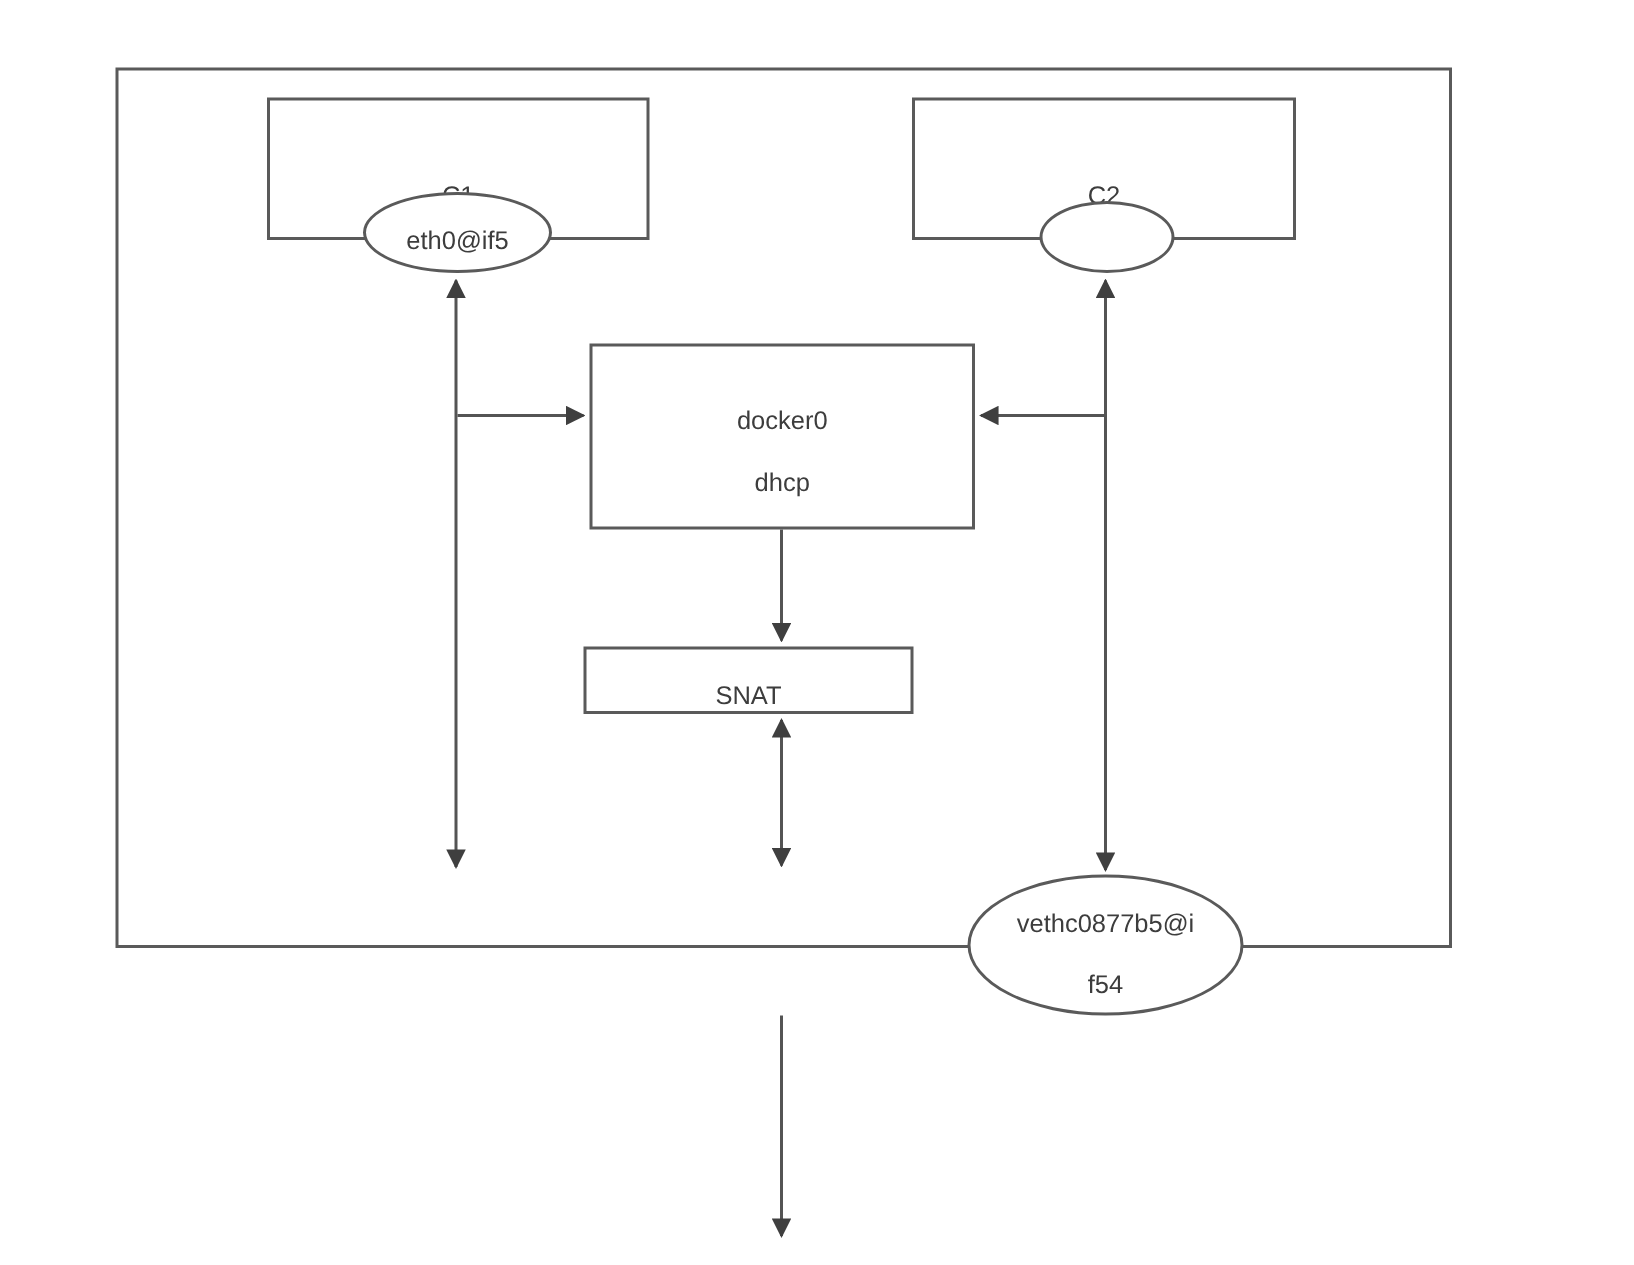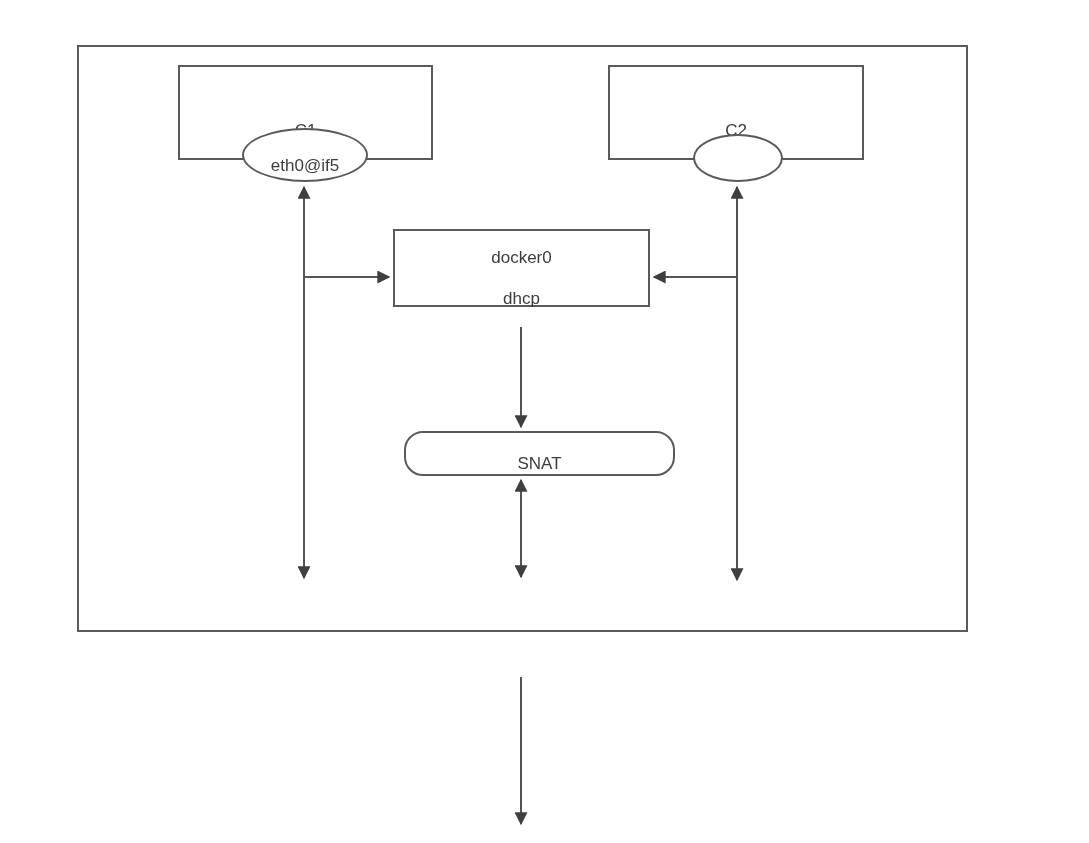"eth0@if5" .ellipse { justify-content: center -> none }
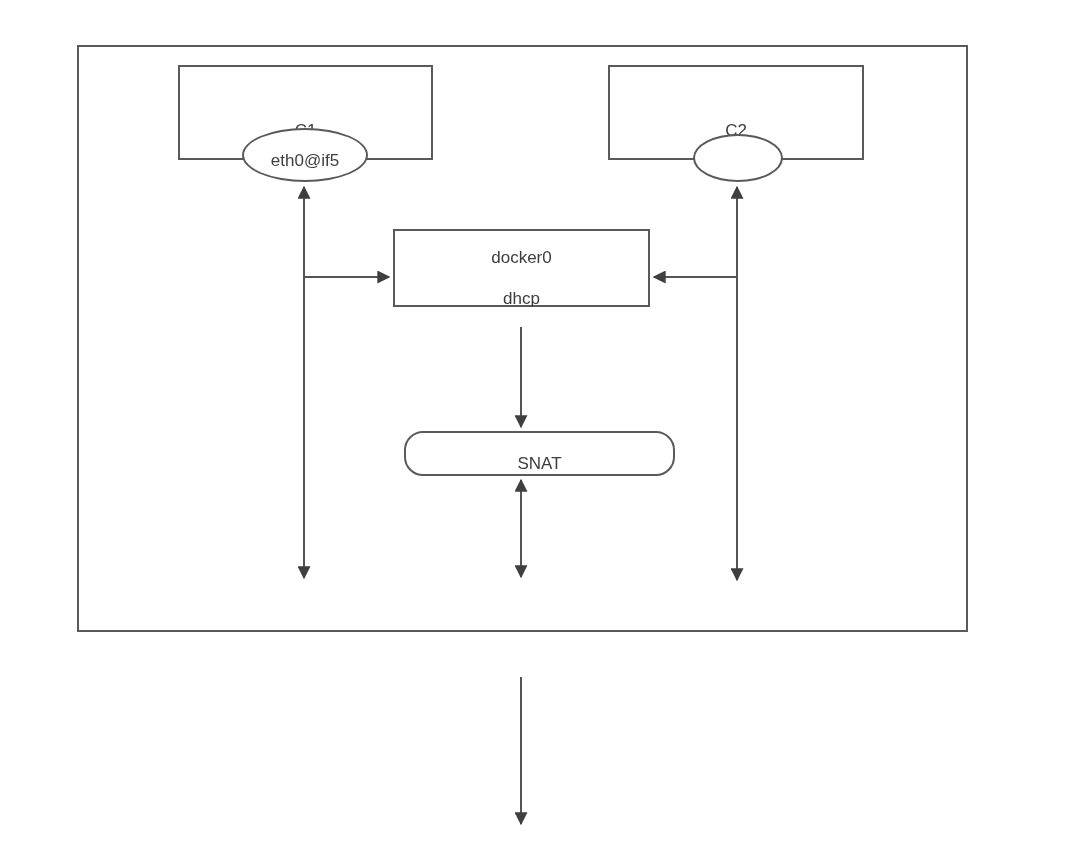"docker0" #bridge-box { height: 78px -> 124px }
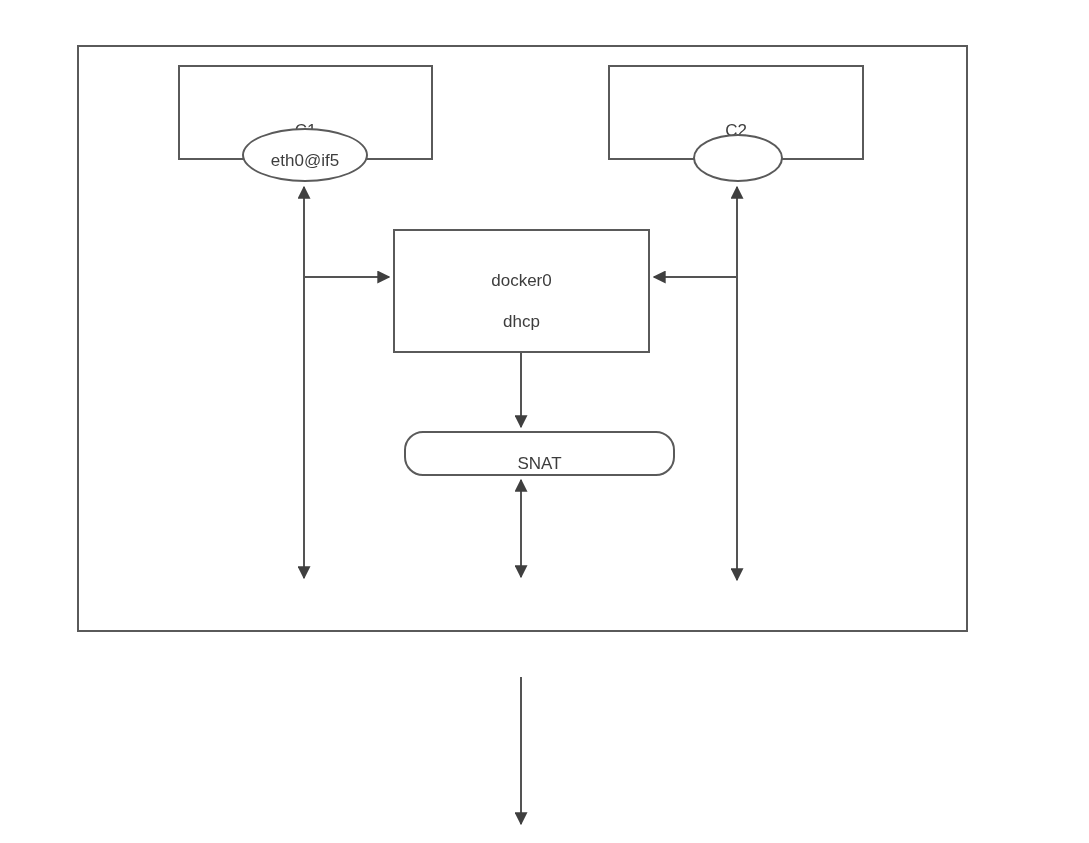"SNAT" #snat-box { border-radius: 19px -> none; left: 404px -> 389px; width: 271px -> 220px }
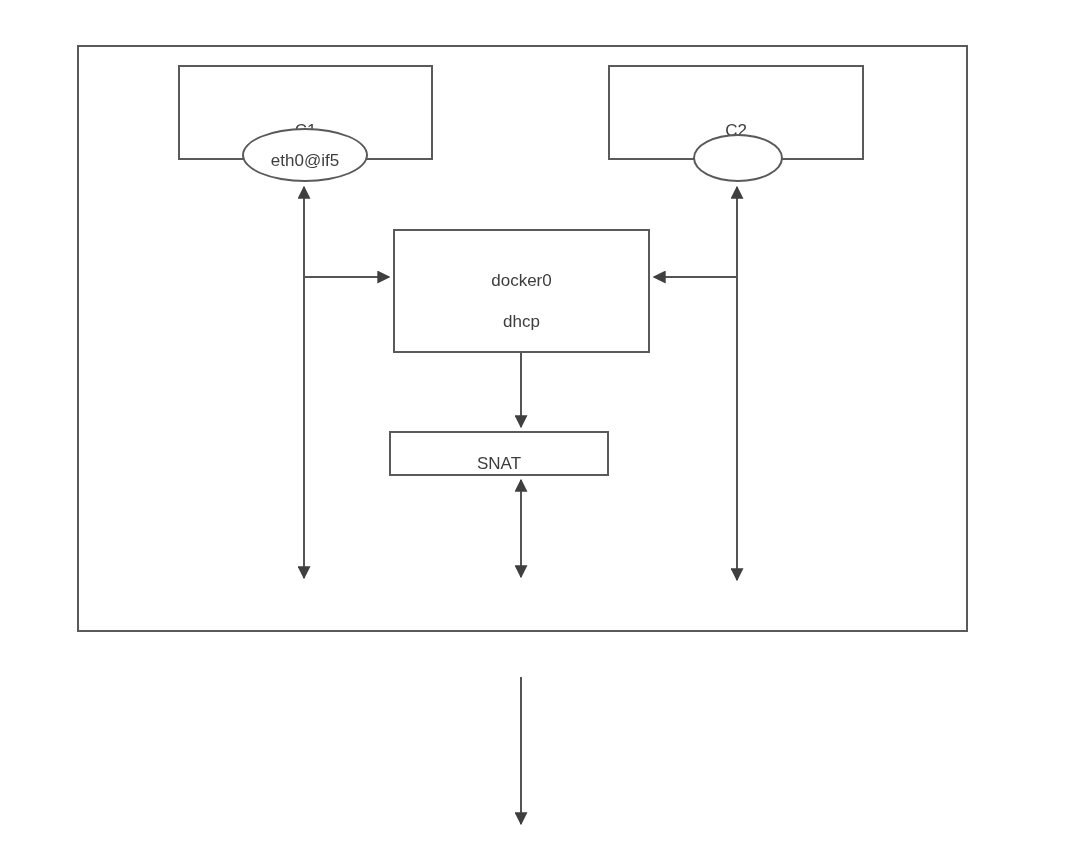"vethc0877b5@i" div.ellipse { html: none -> <div> <div>vethc0877b5@i</div> <div>f54</div> </div> }
